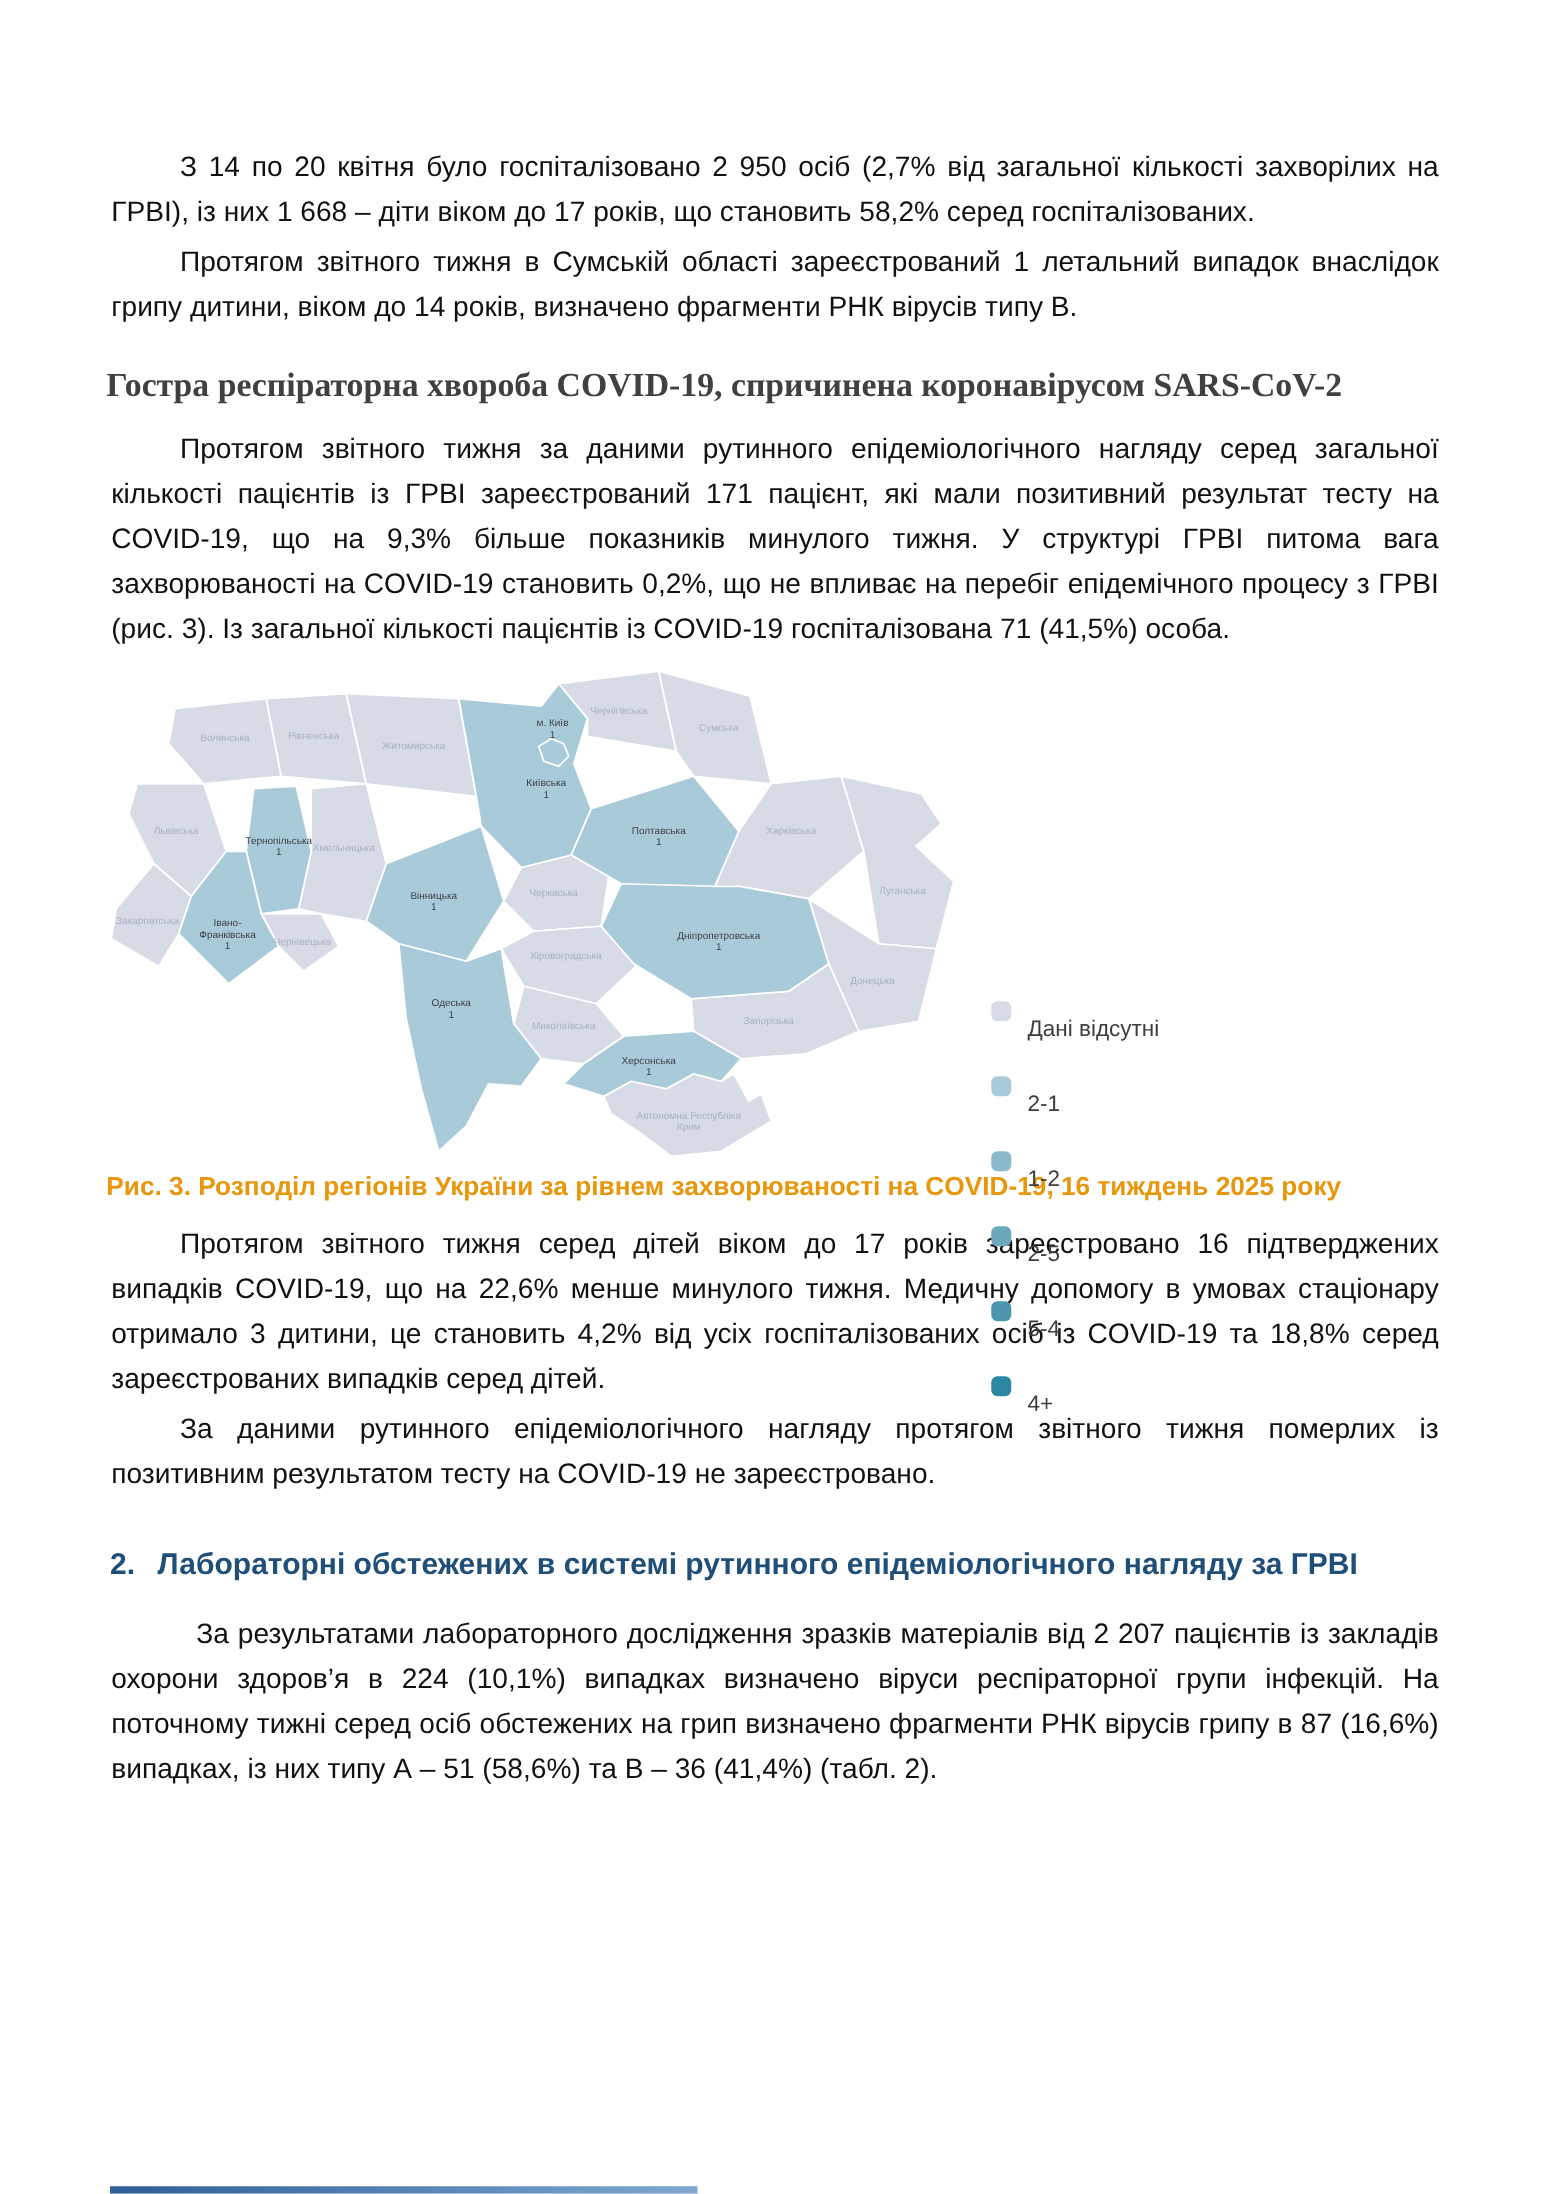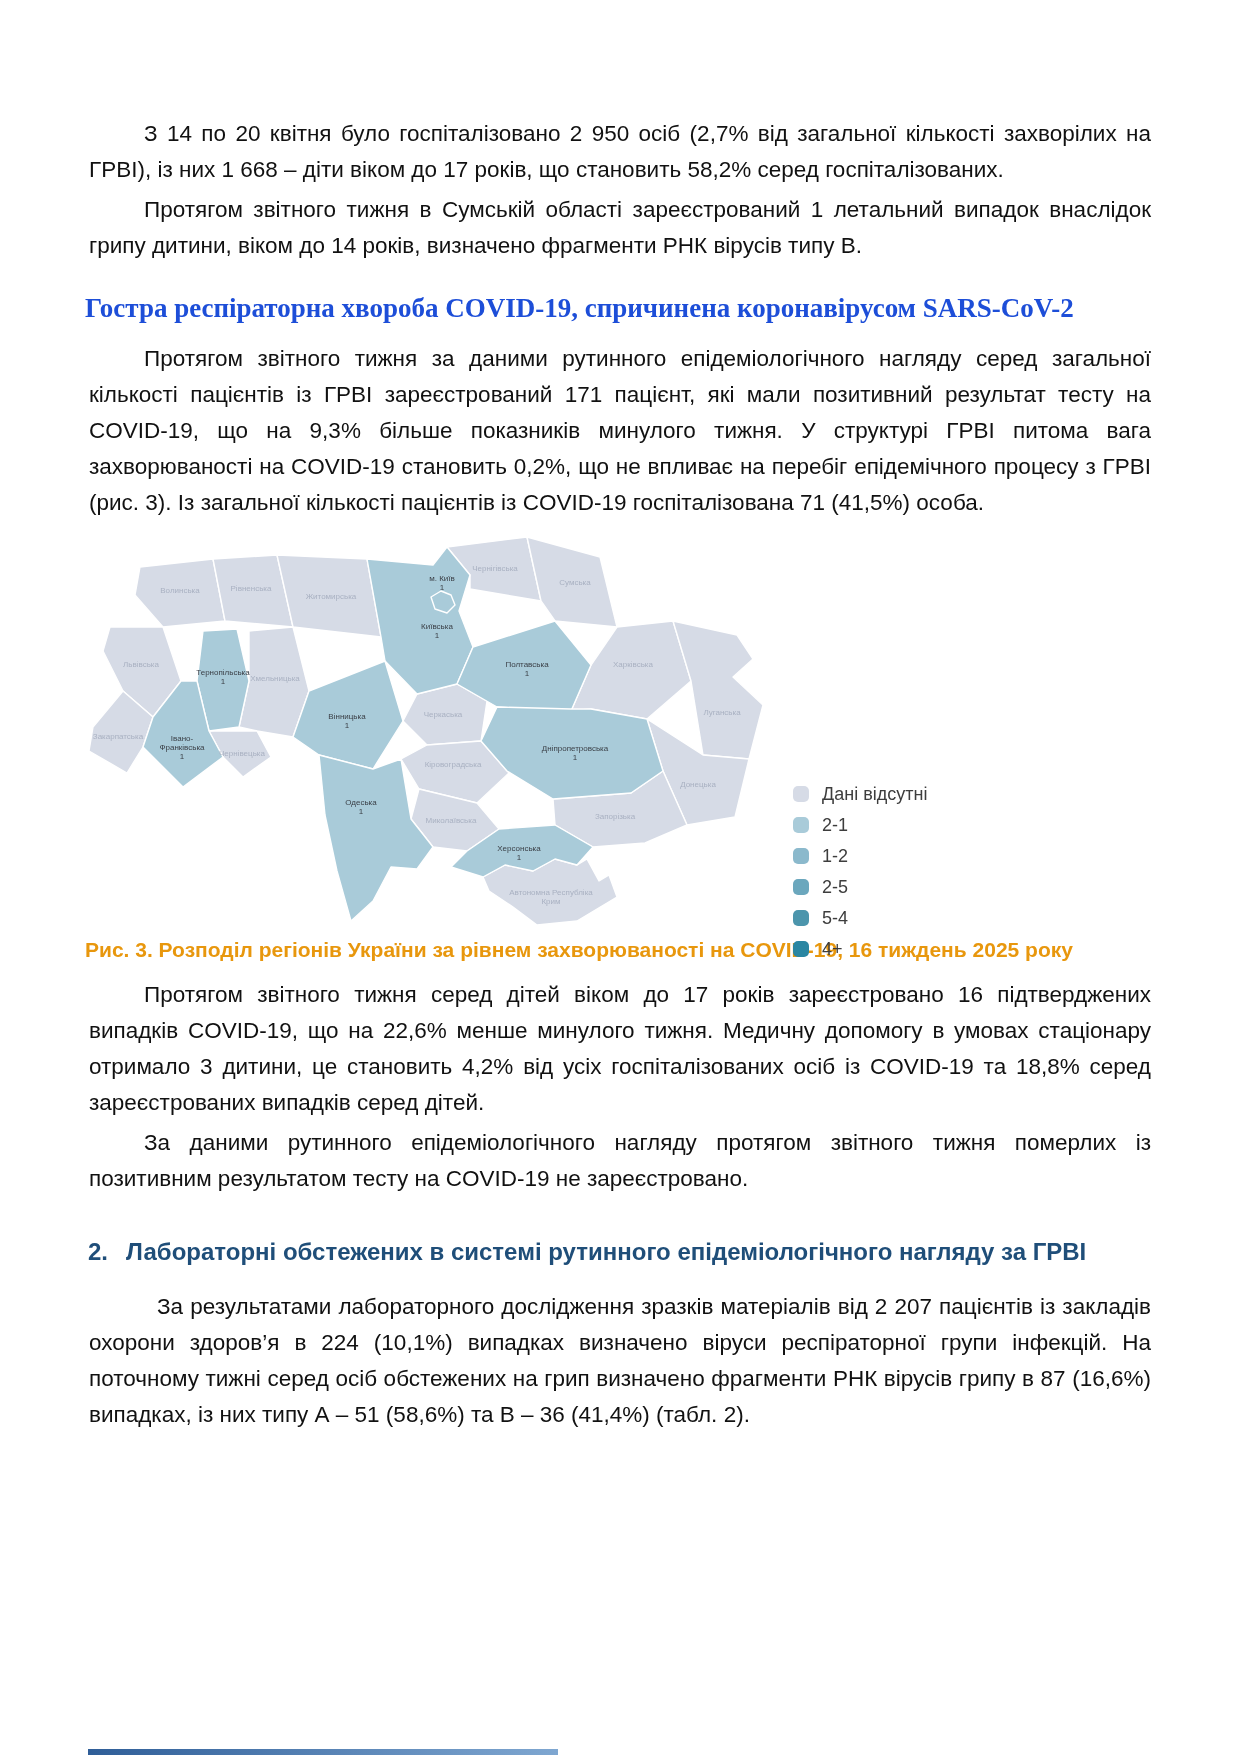"Гостра респіраторна хвороба COVID-19," h1.covid-heading { color: #1d4ed8 -> #404040 }
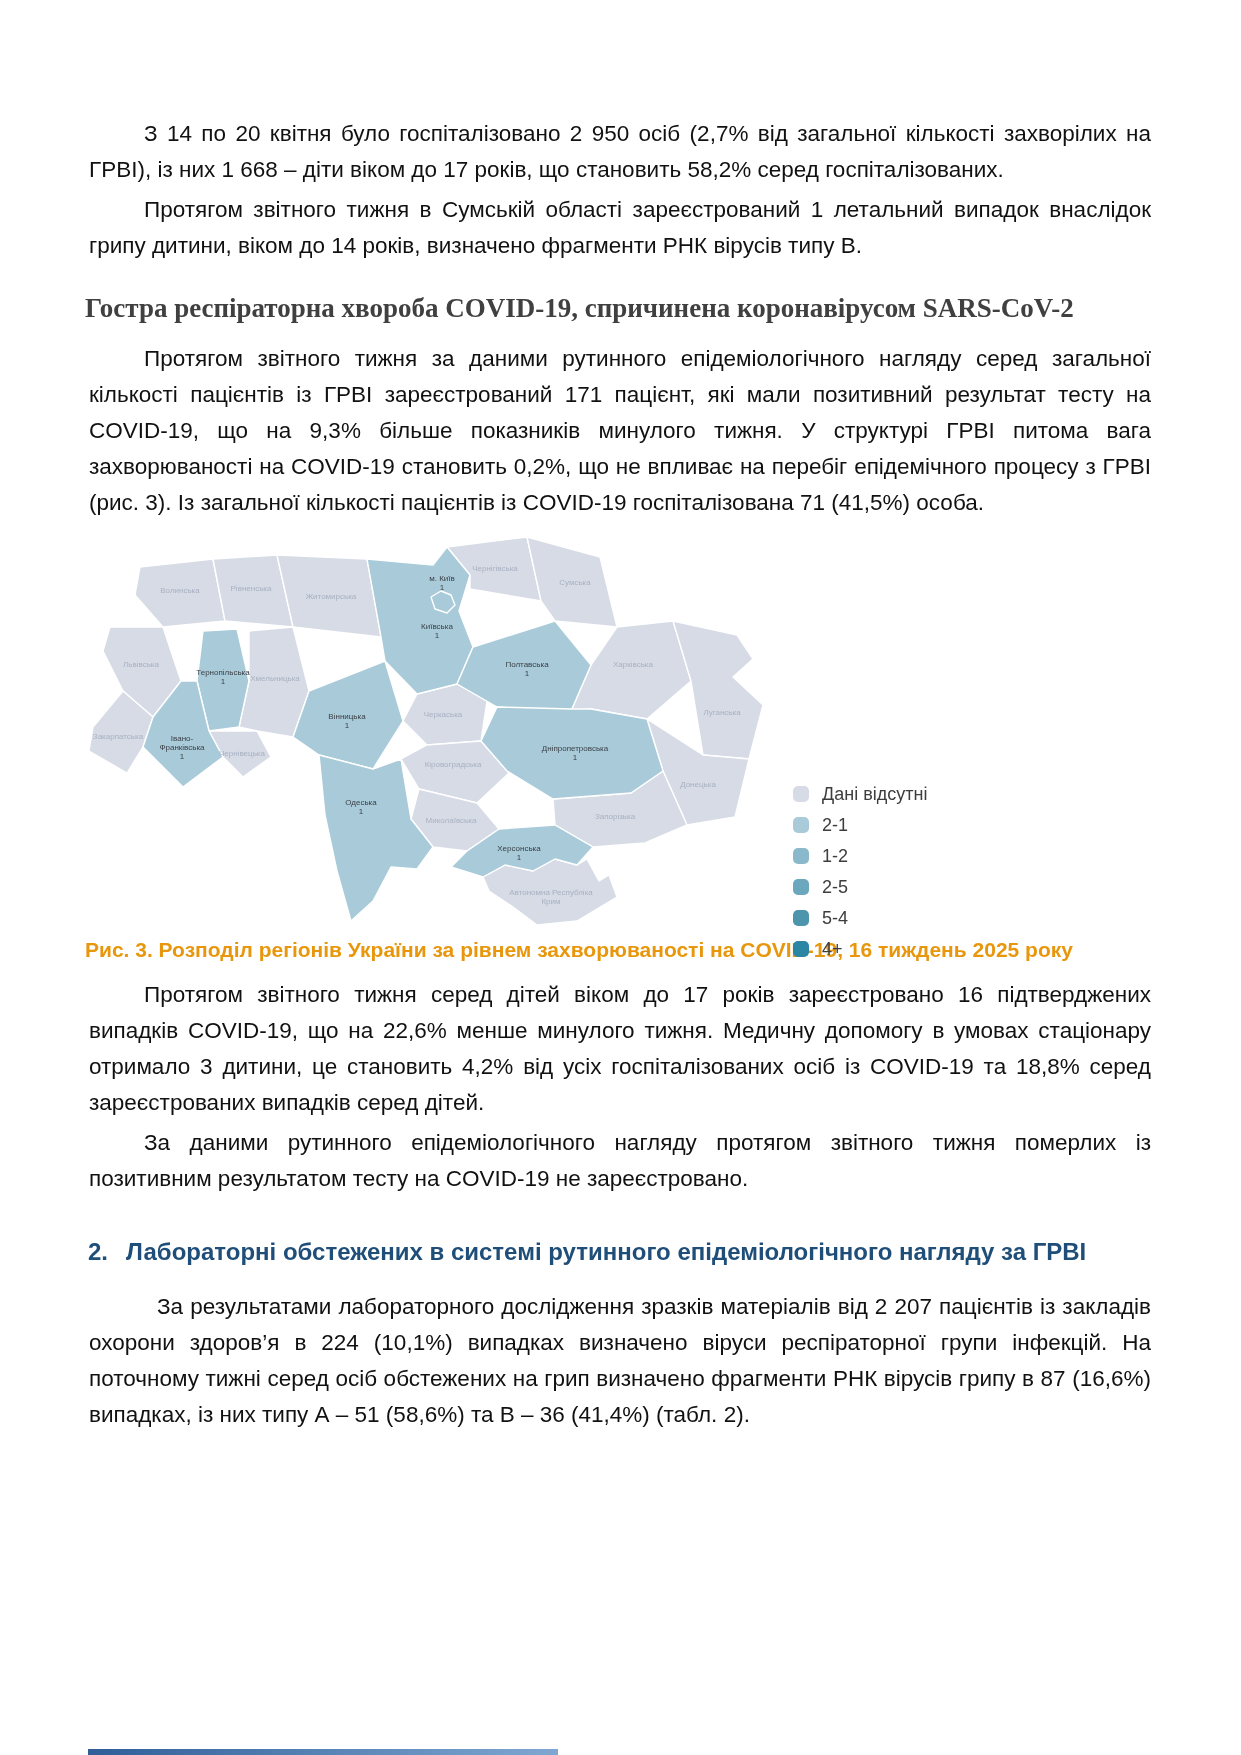"Дані відсутні" .legend-item .legend-label { margin-top: none -> 29px }
